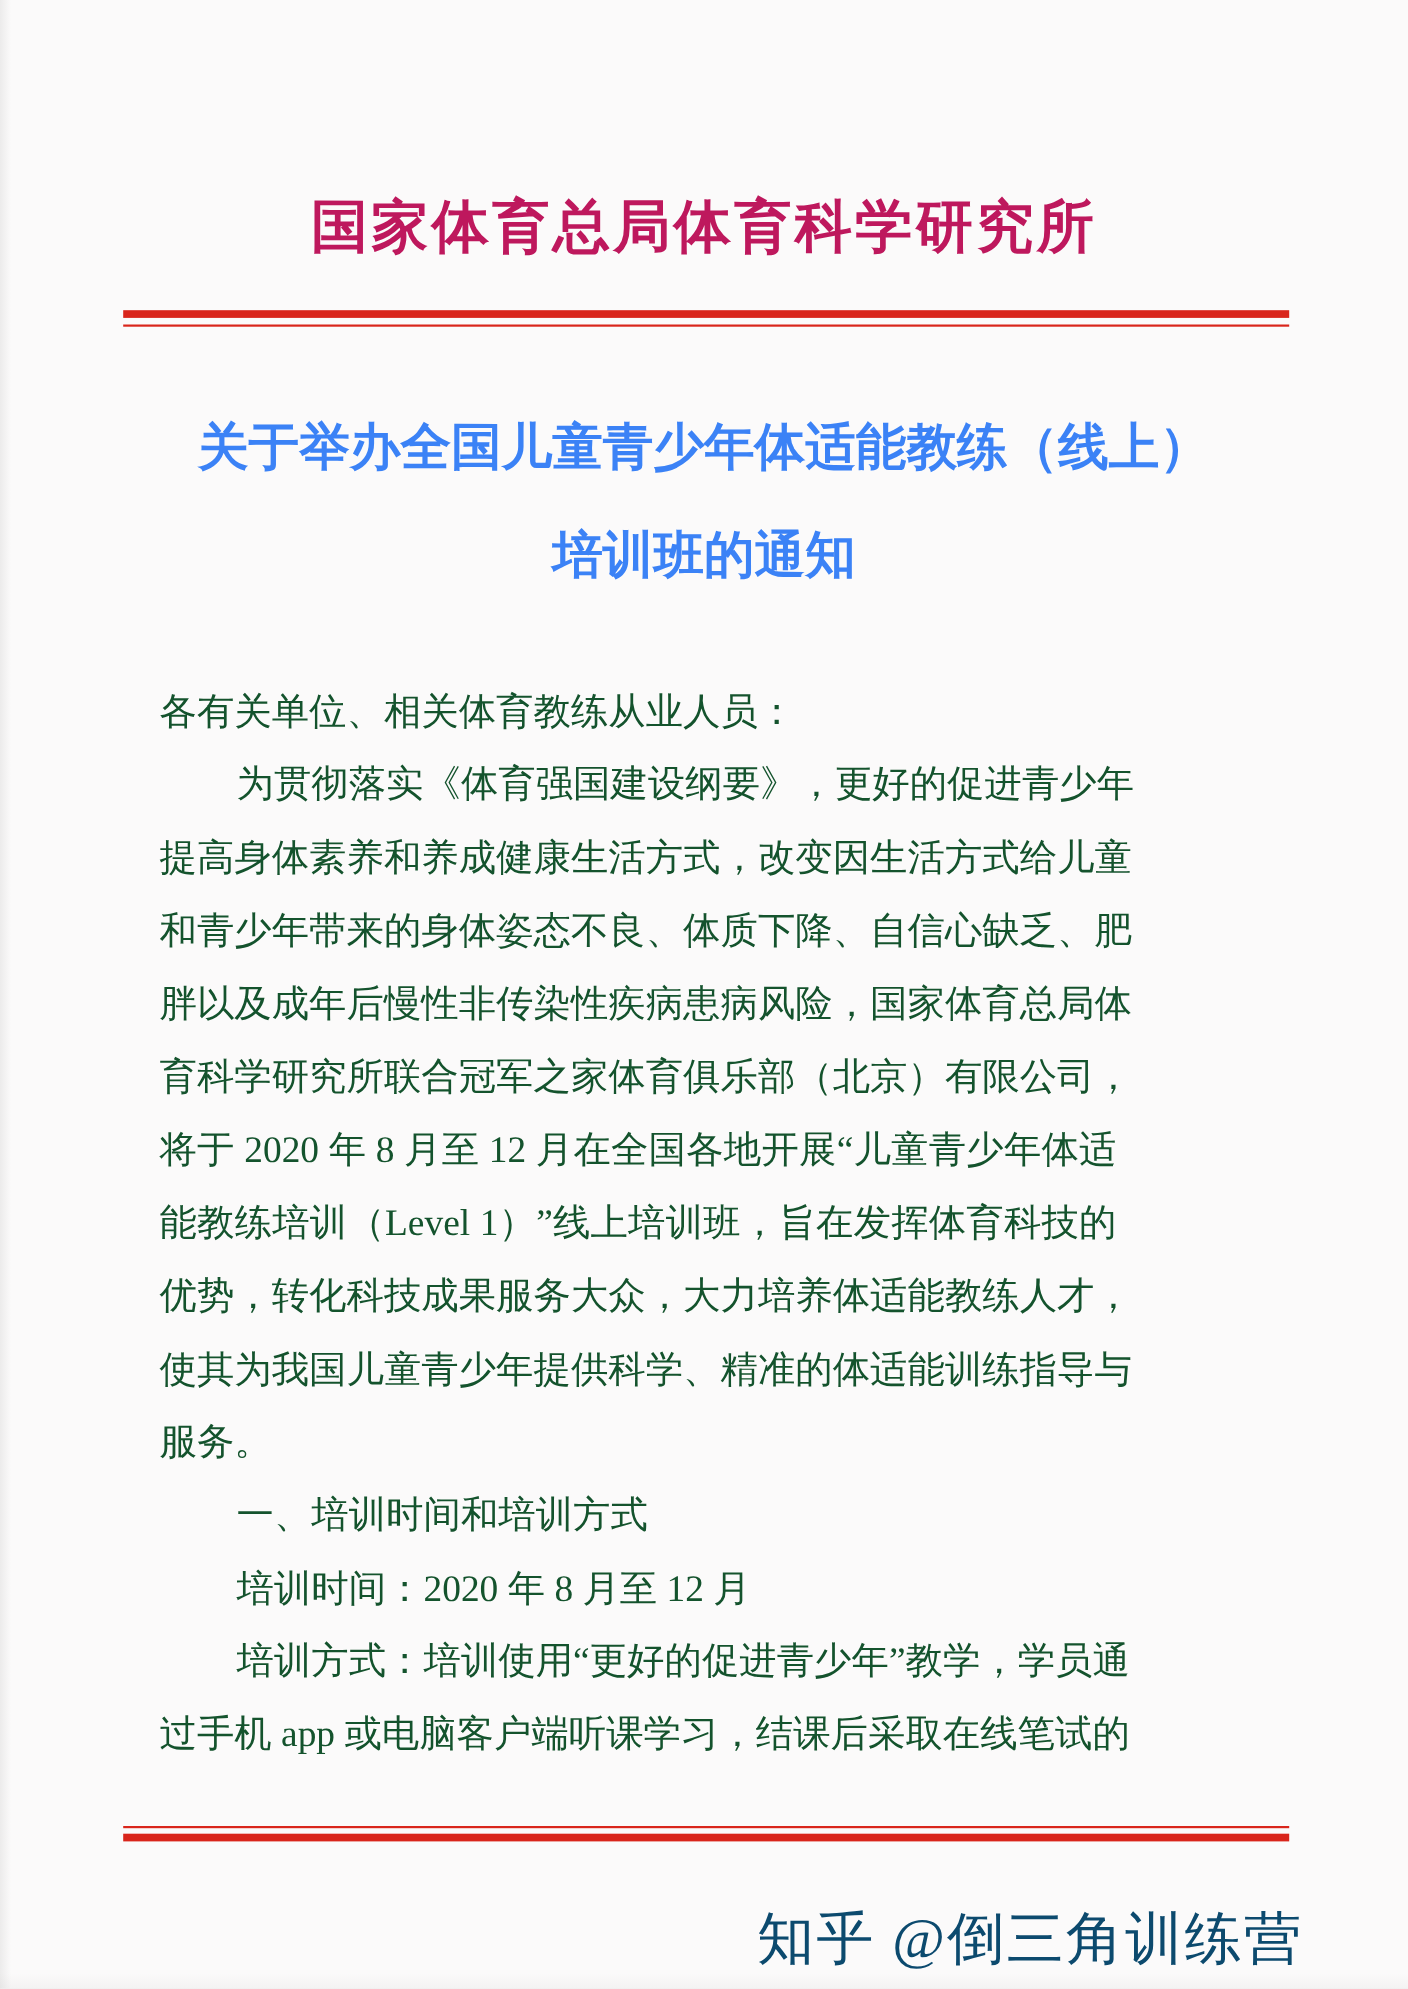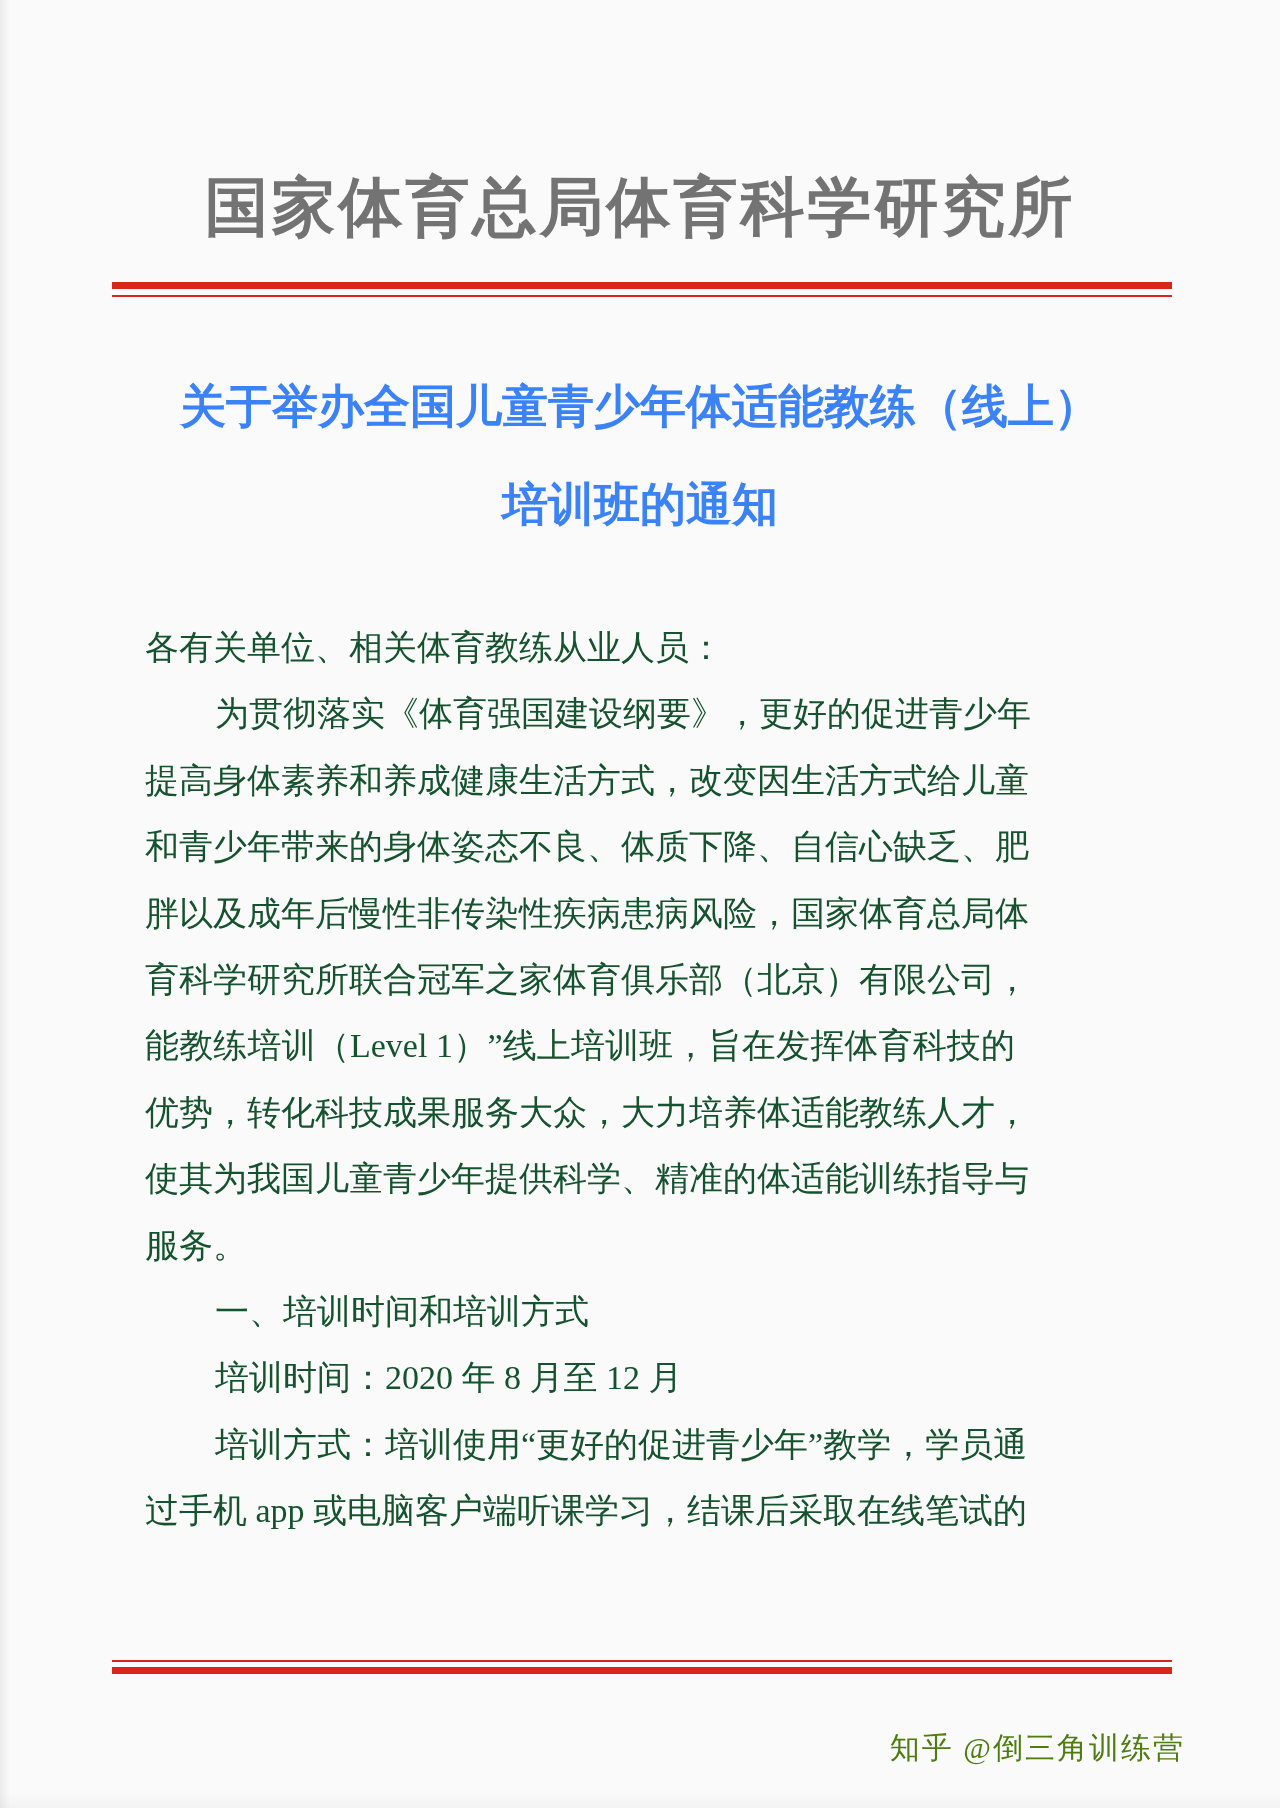"国家体育总局体育科学研究所" .letterhead { color: #737373 -> #be185d; font-size: 64px -> 52px }
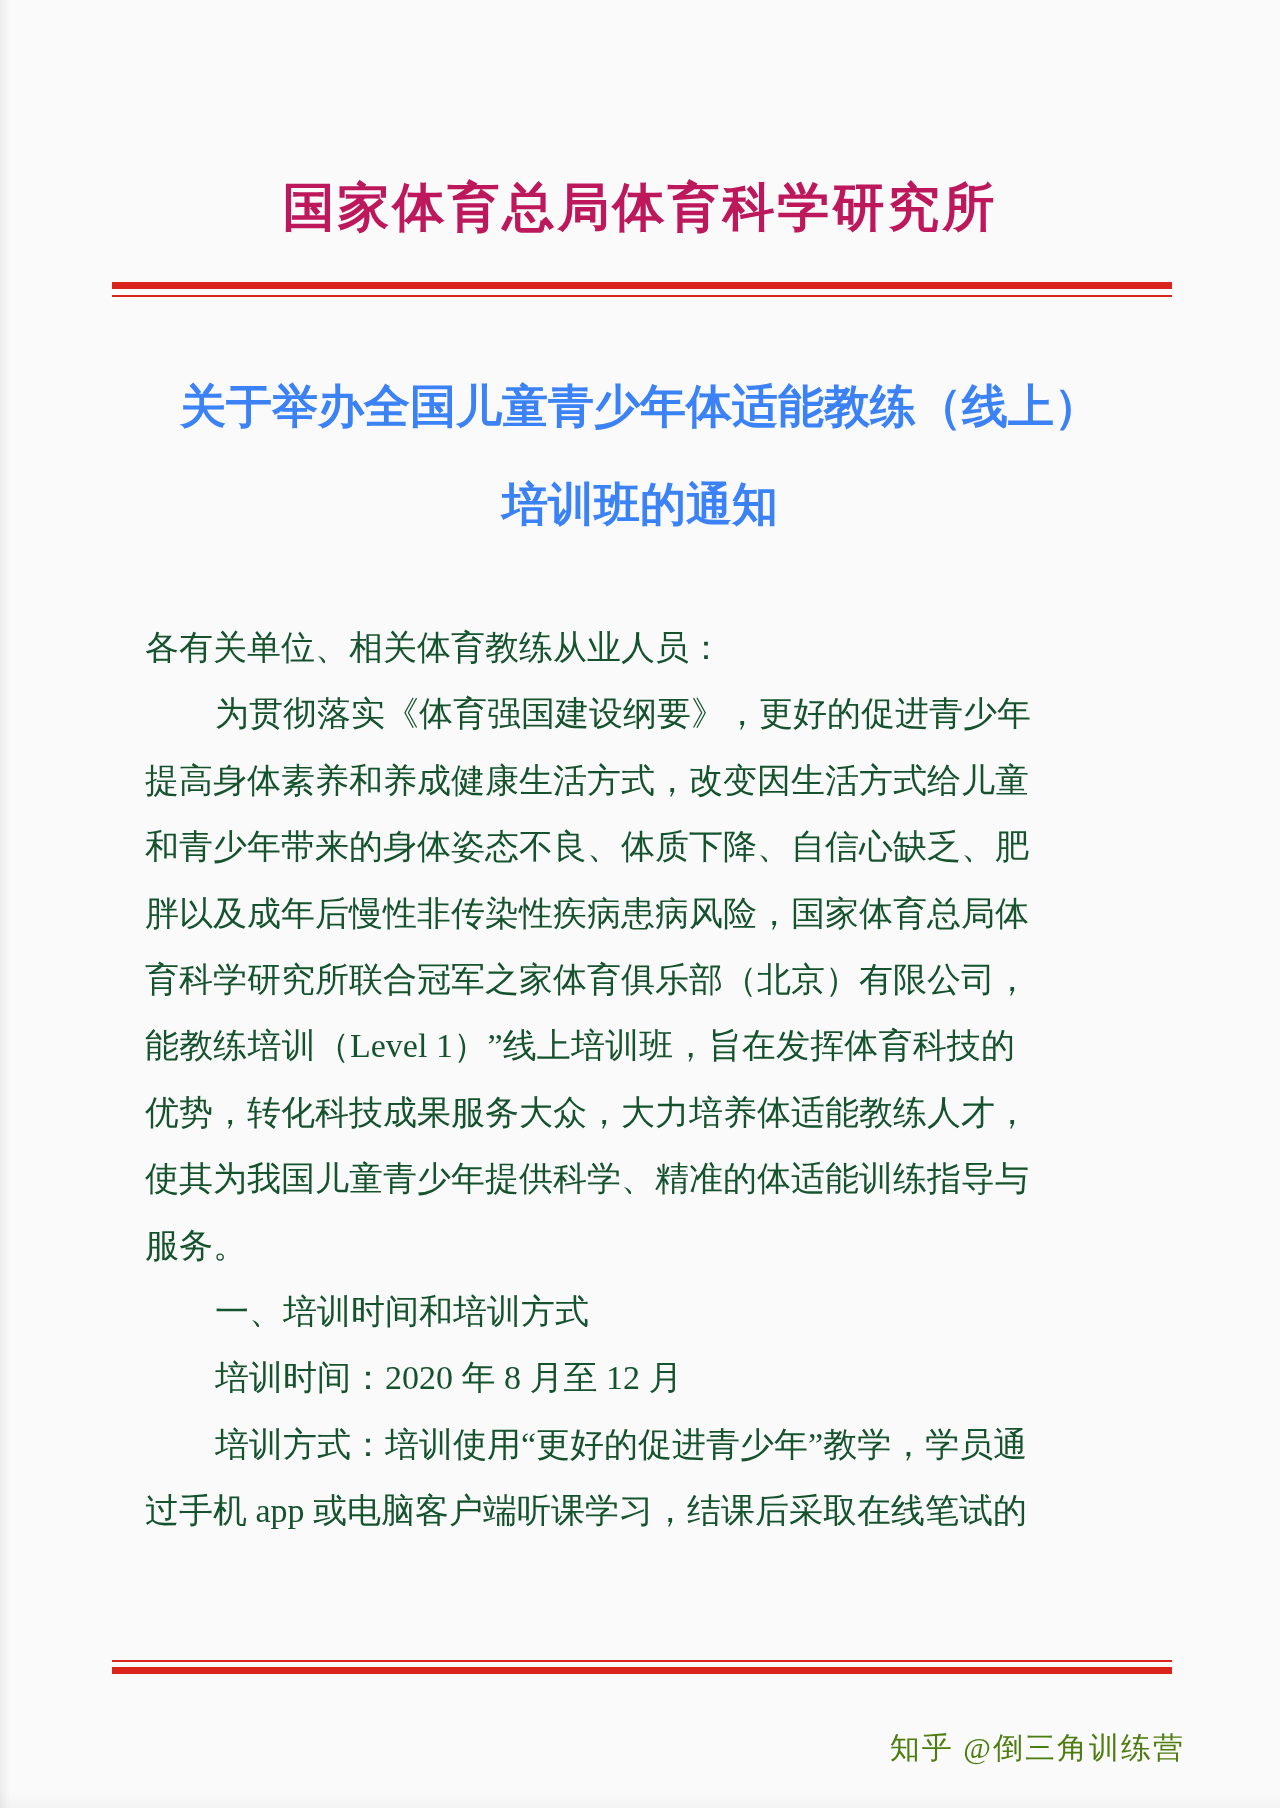"将于 2020 年 8 月至" div.body-line { html: none -> <div>将于 2020 年 8 月至 12 月在全国各地开展“儿童青少年体适</div> }
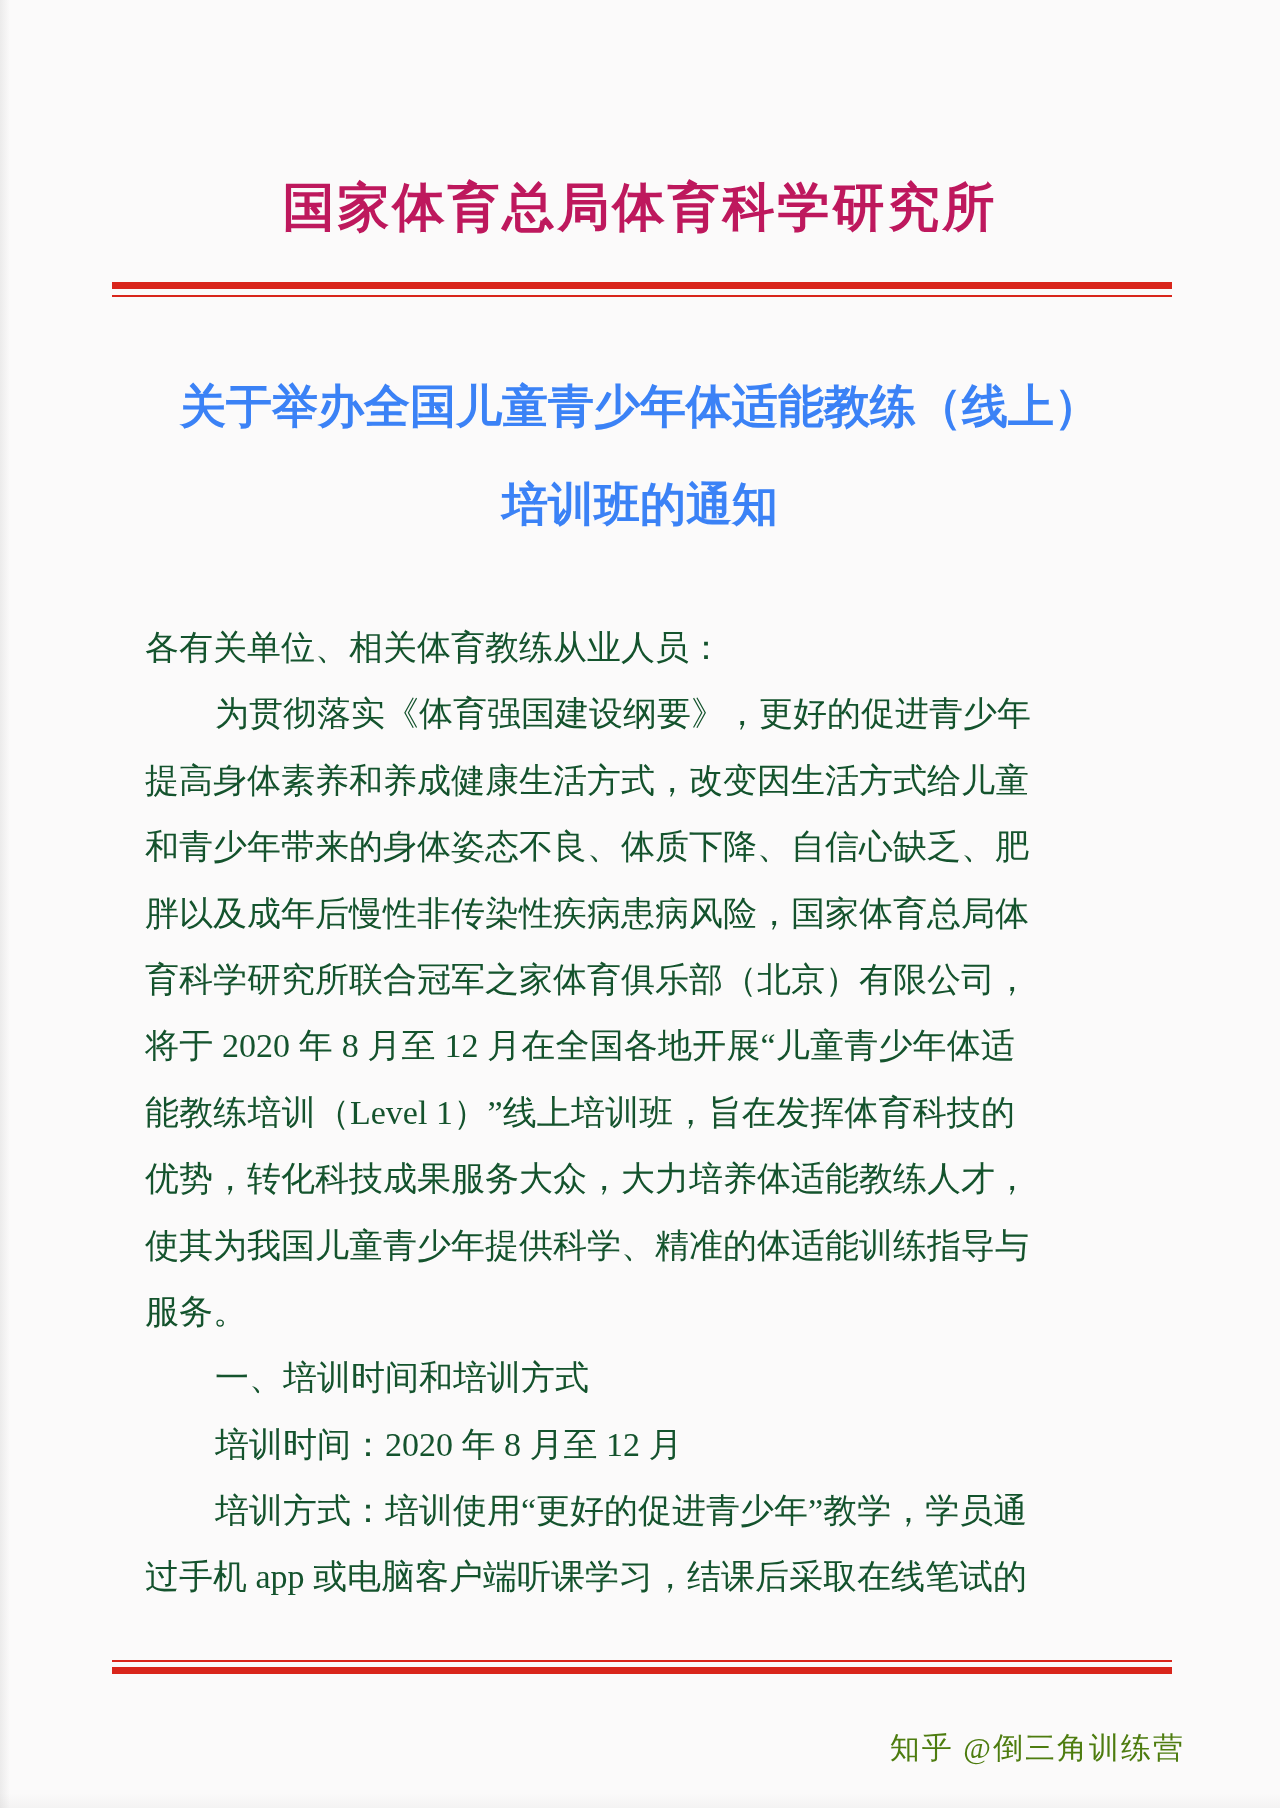"知乎 @倒三角训练营" .watermark { color: #4d7c0f -> #0c4a6e; font-size: 30px -> 52px }
